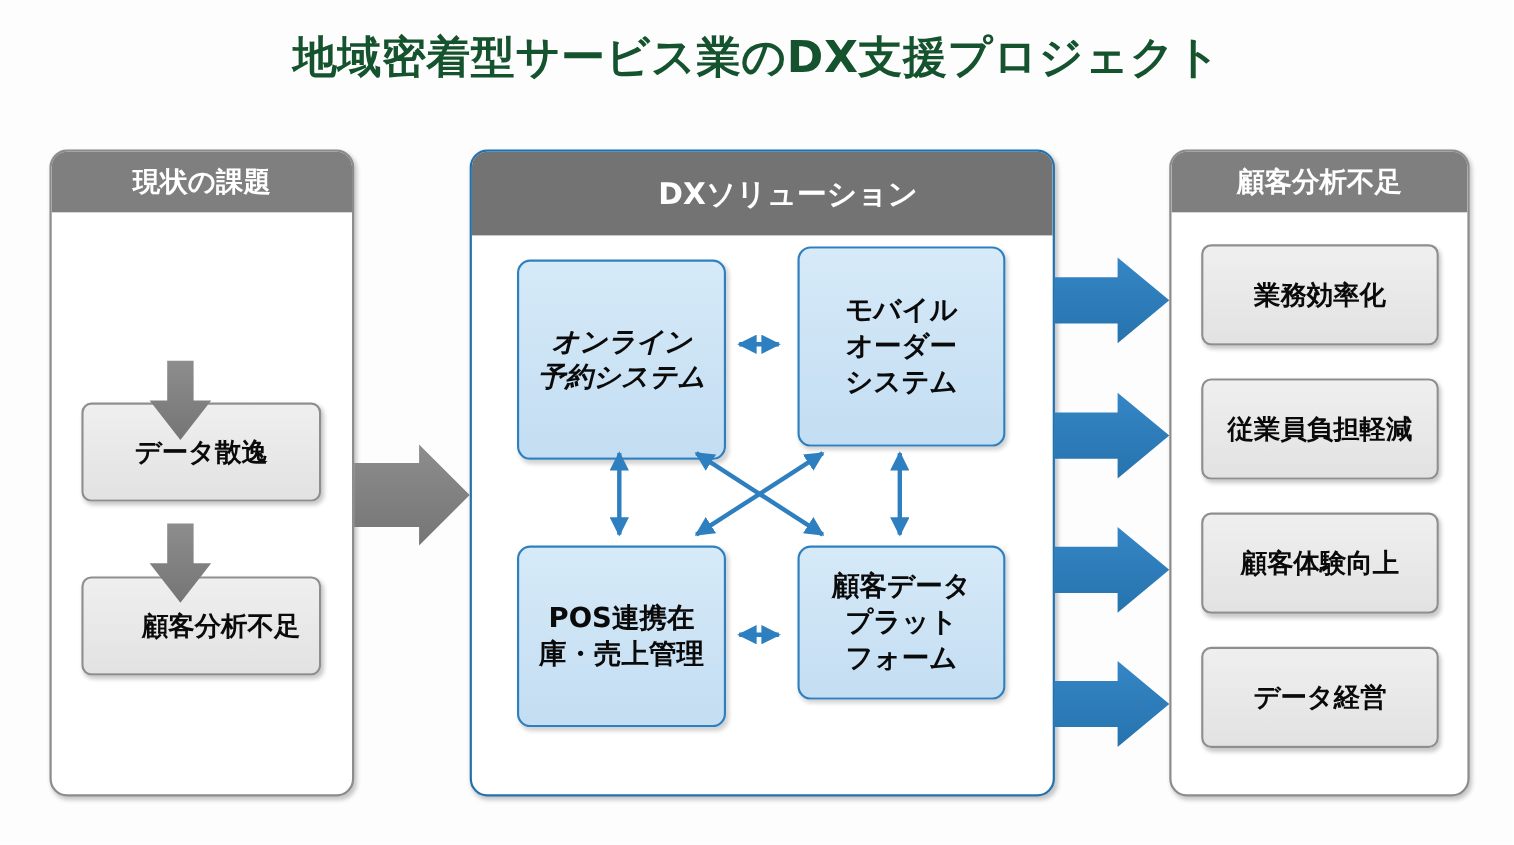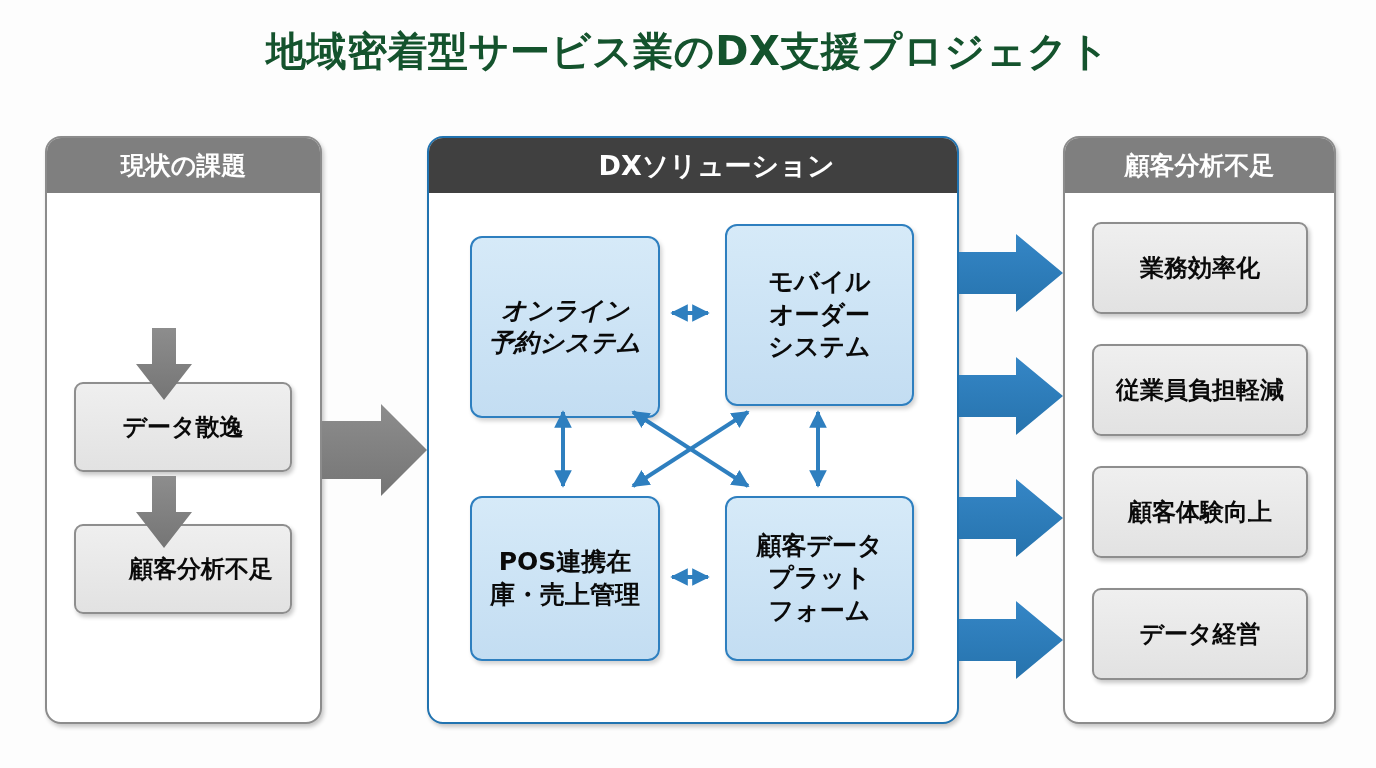"DXソリューション" .panel.blue .panel-header { background: #404040 -> #737373; height: 55px -> 76px }
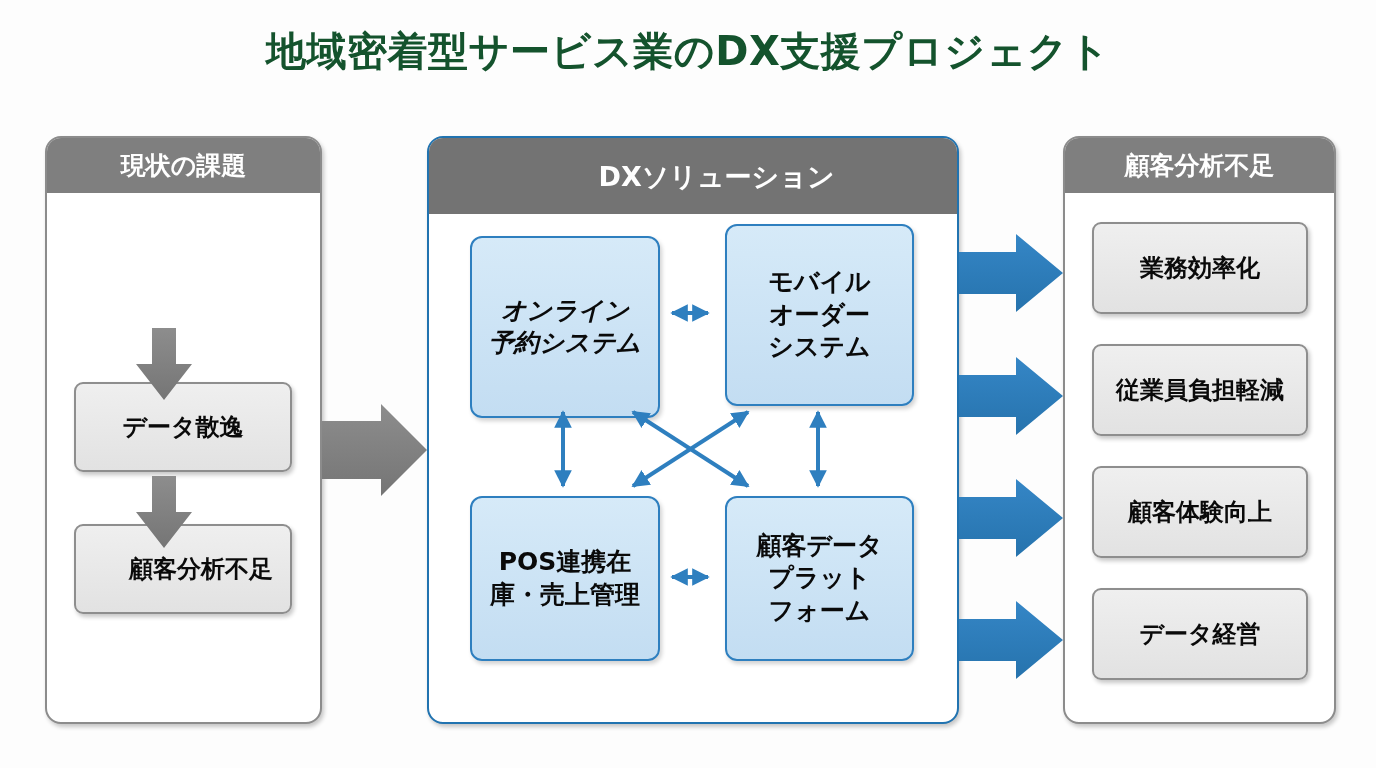"データ散逸" #lbox1 { top: 244px -> 228px }
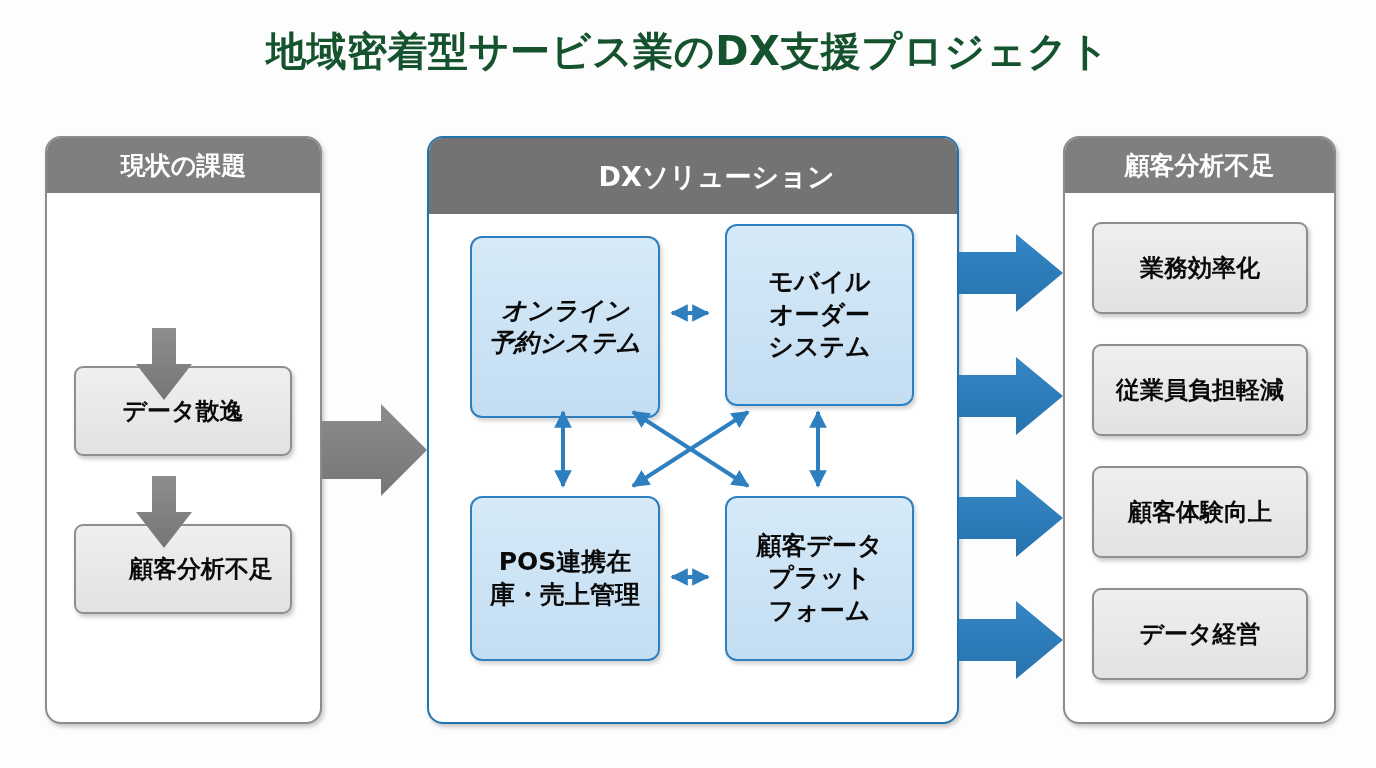"顧客データ" #cbox3 { height: 165px -> 140px }
